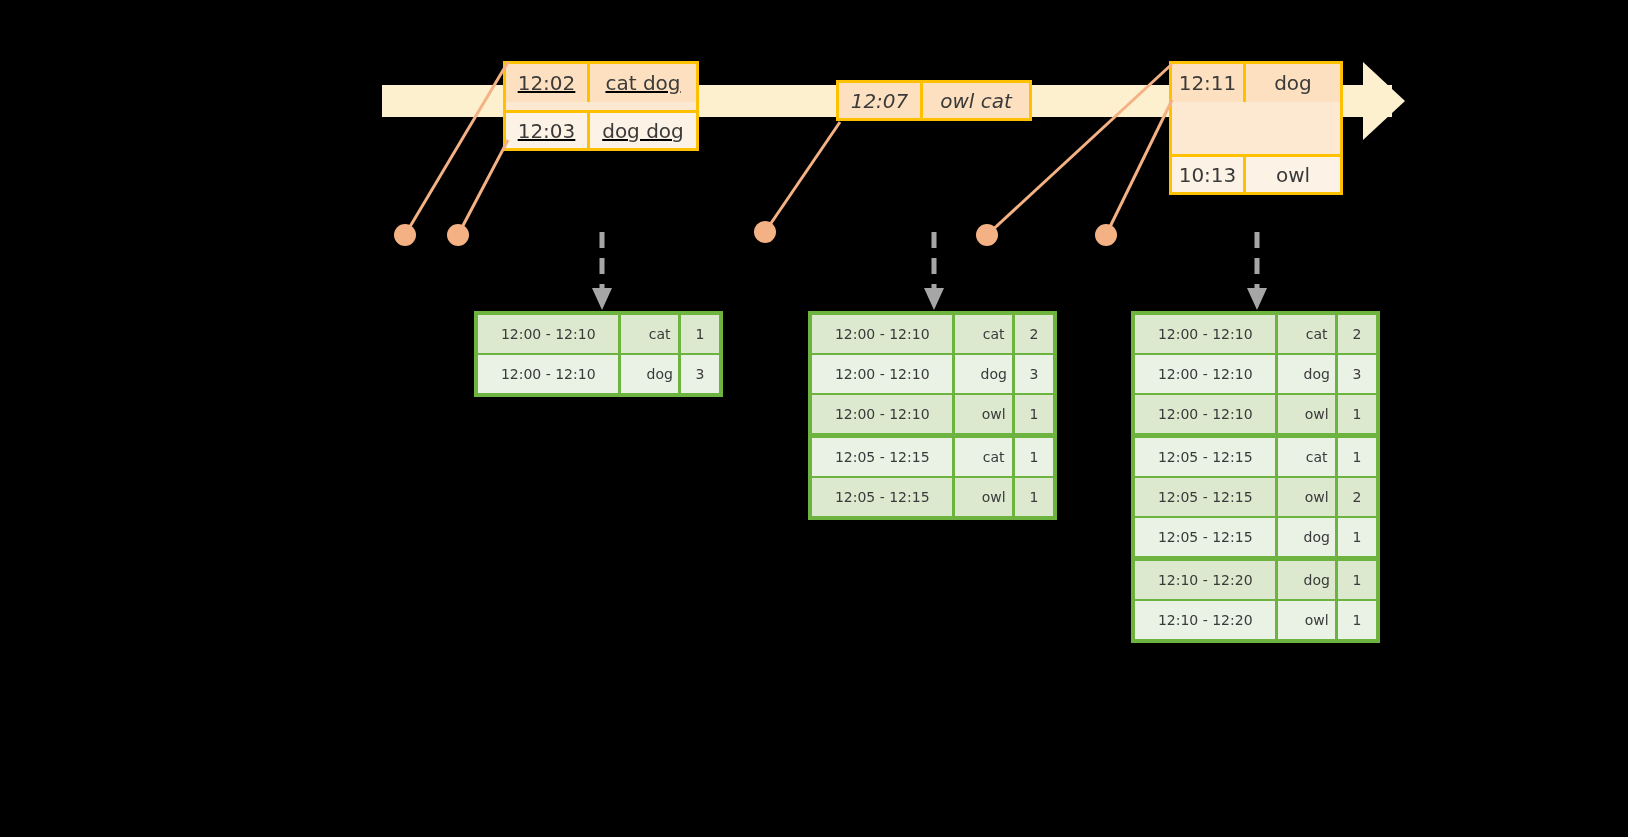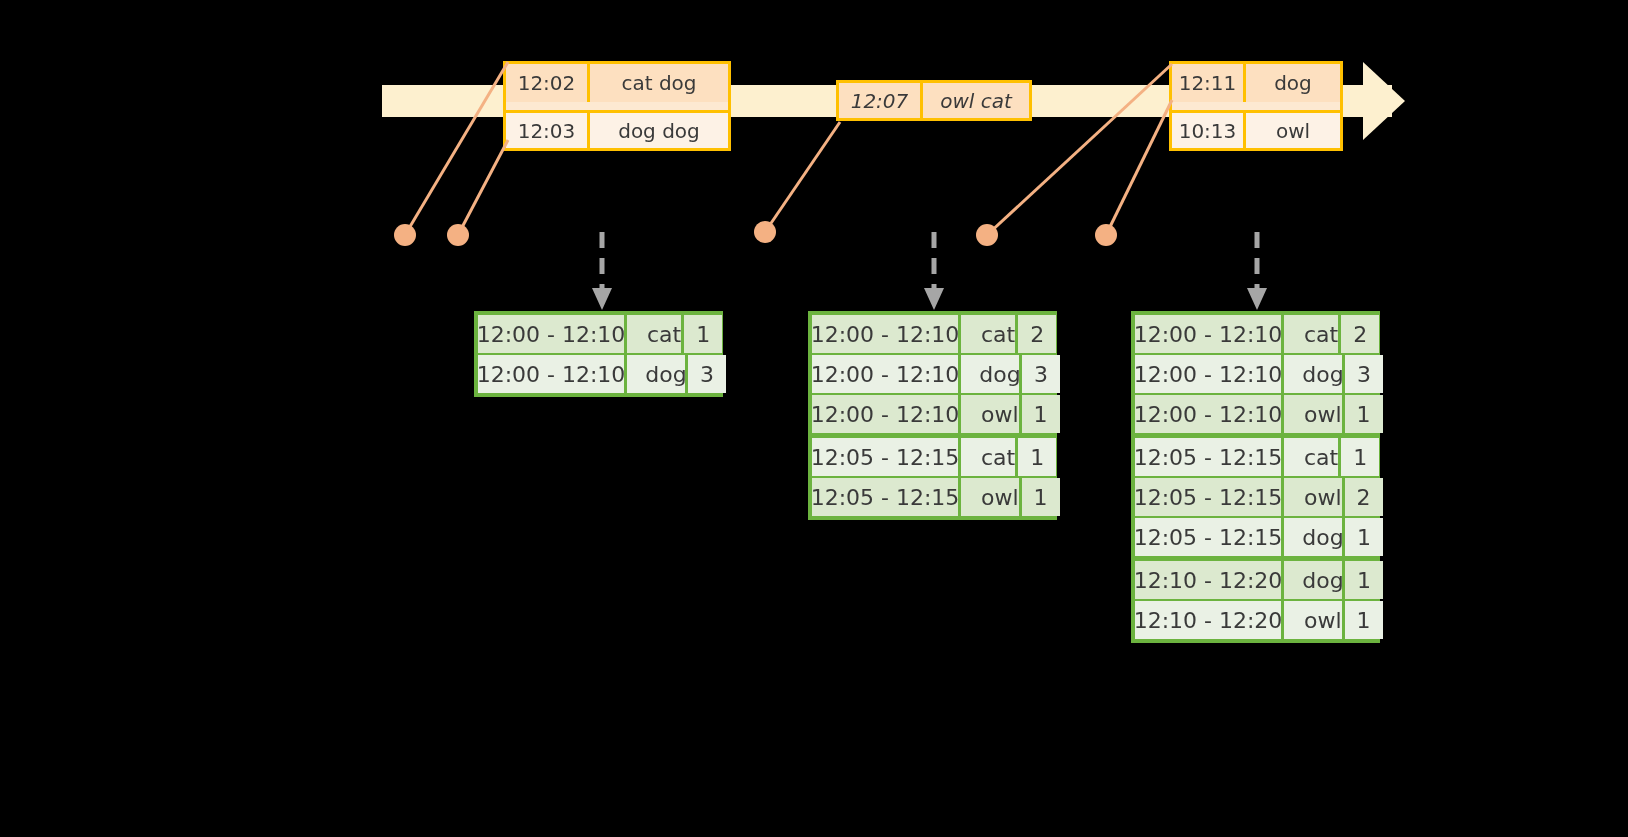"12:02" #event-box-1 { text-decoration: none -> underline; width: 228px -> 196px }
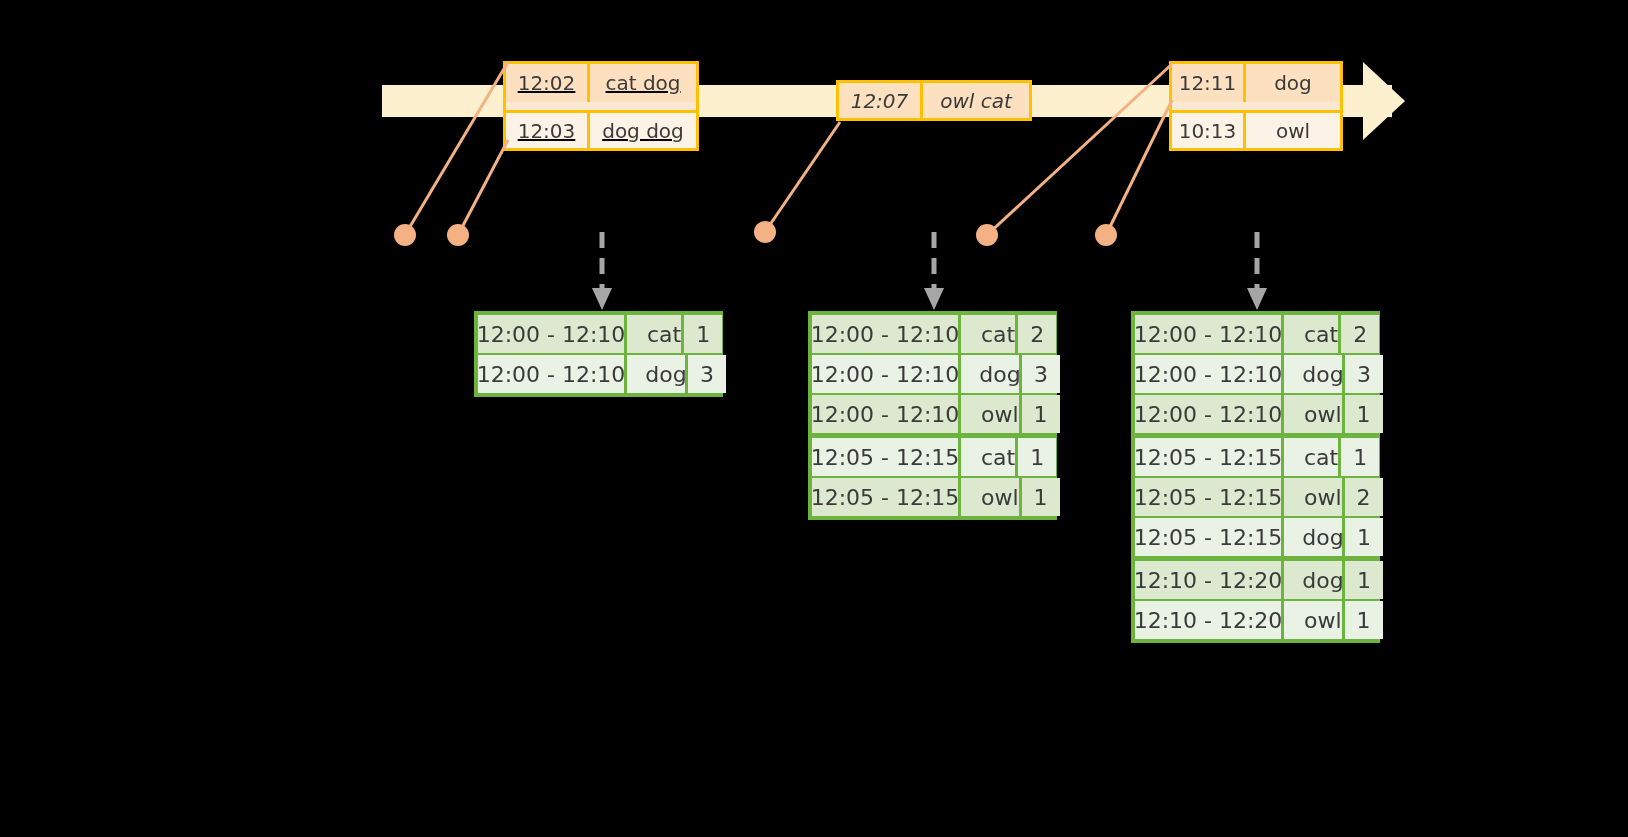"12:11" #event-box-3 { gap: none -> 44px }
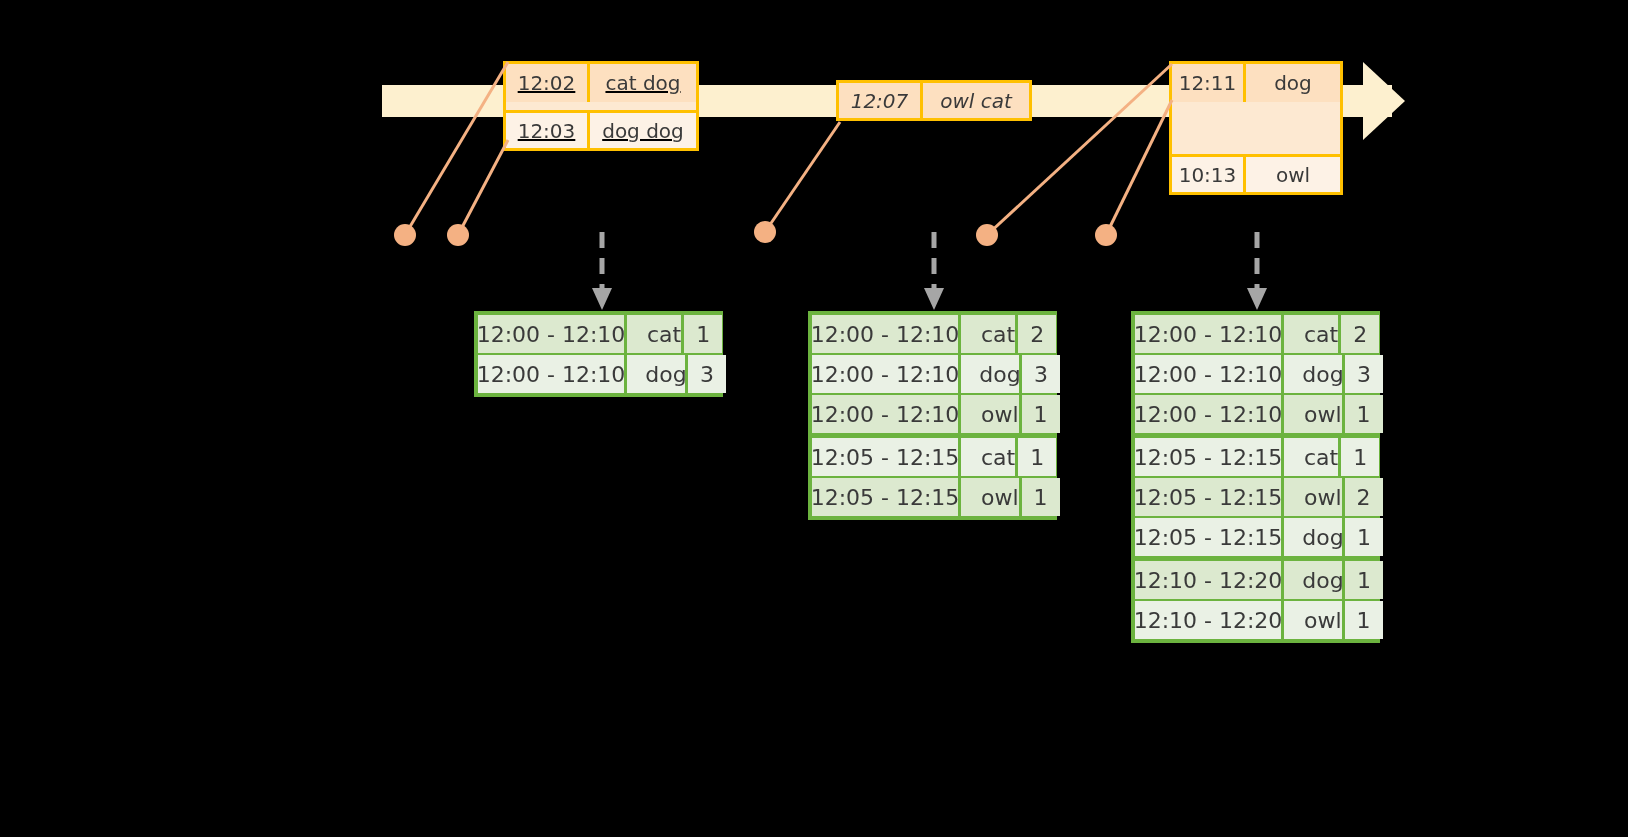"12:00 - 12:10" .rt-cell { font-size: 22px -> 14px }
